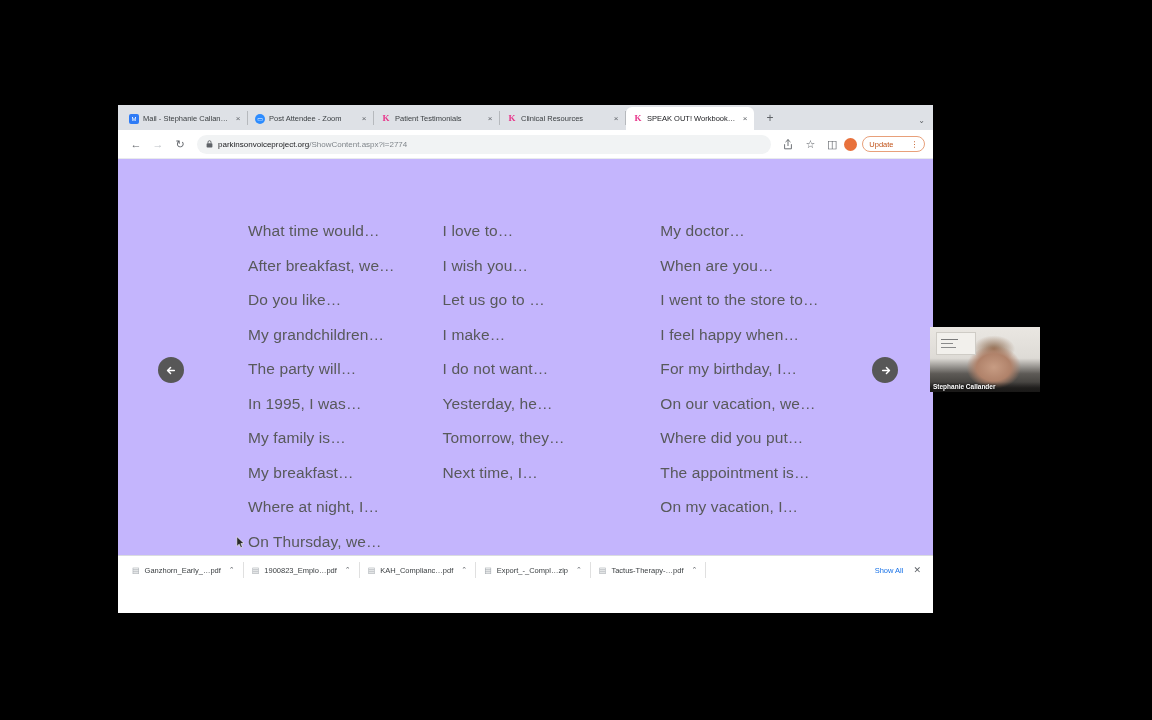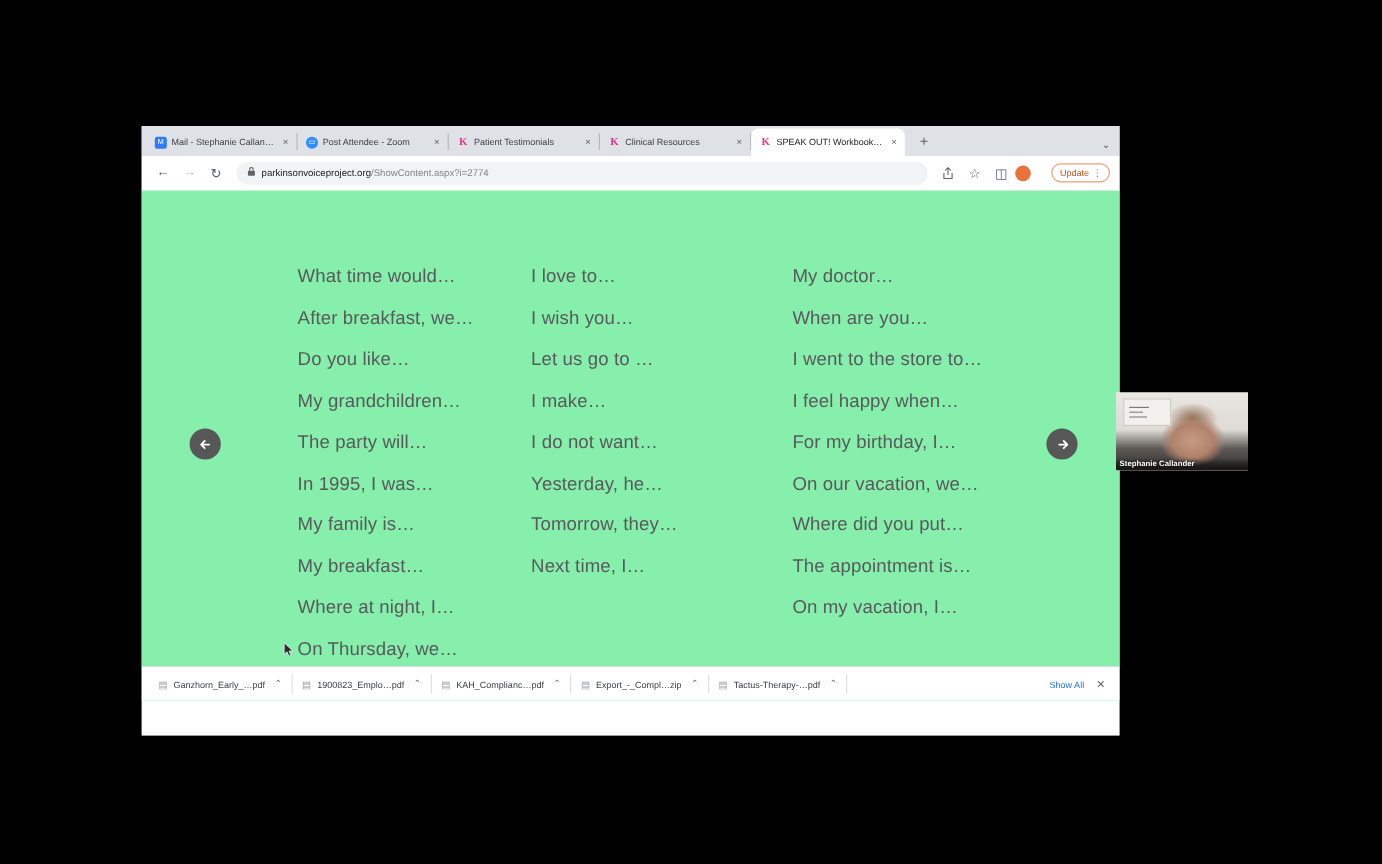"Update" .update-pill { gap: 3px -> 17px; margin-left: 15px -> 3px }
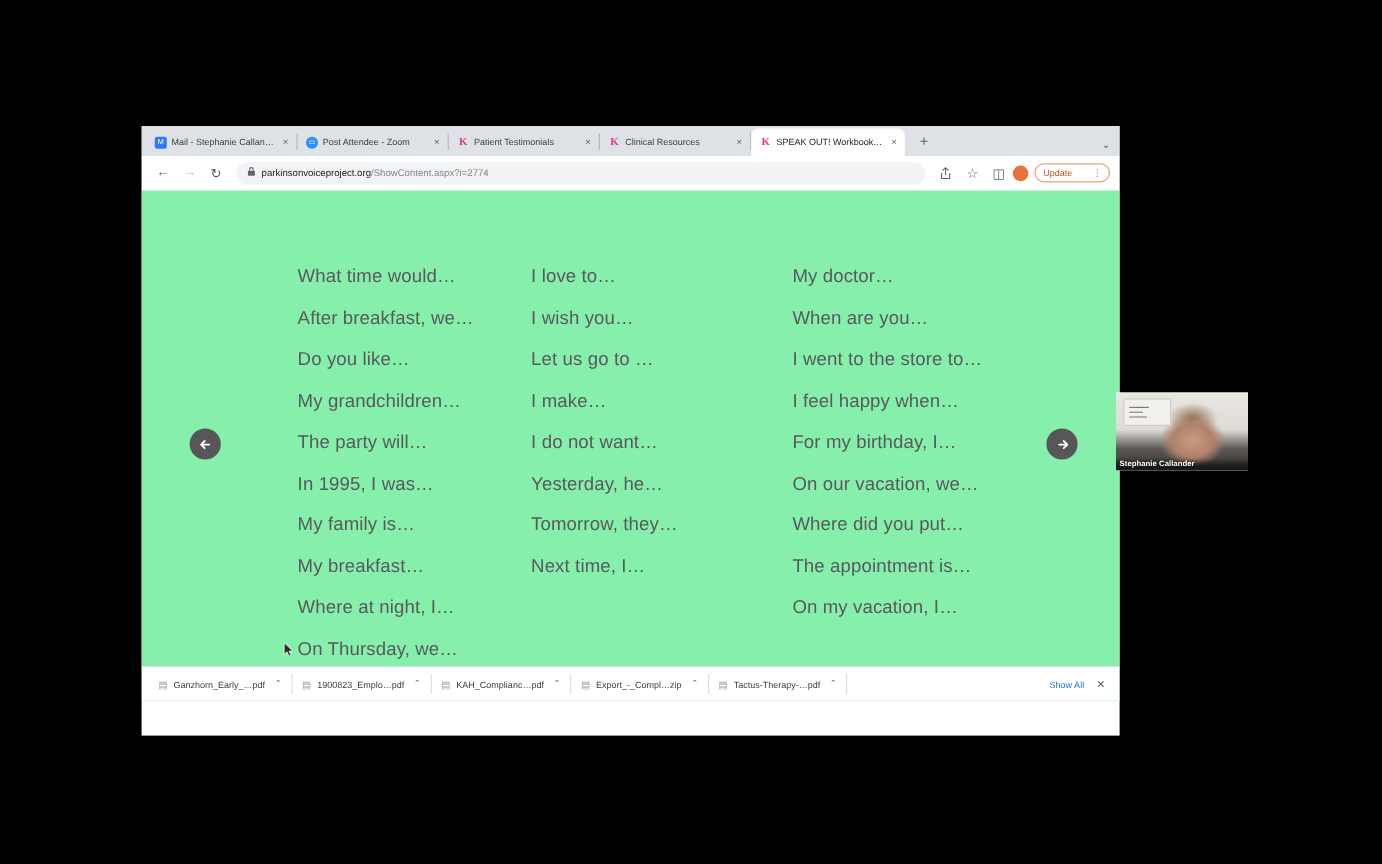"What time would…" .page { background: #86efac -> #c4b5fd }
